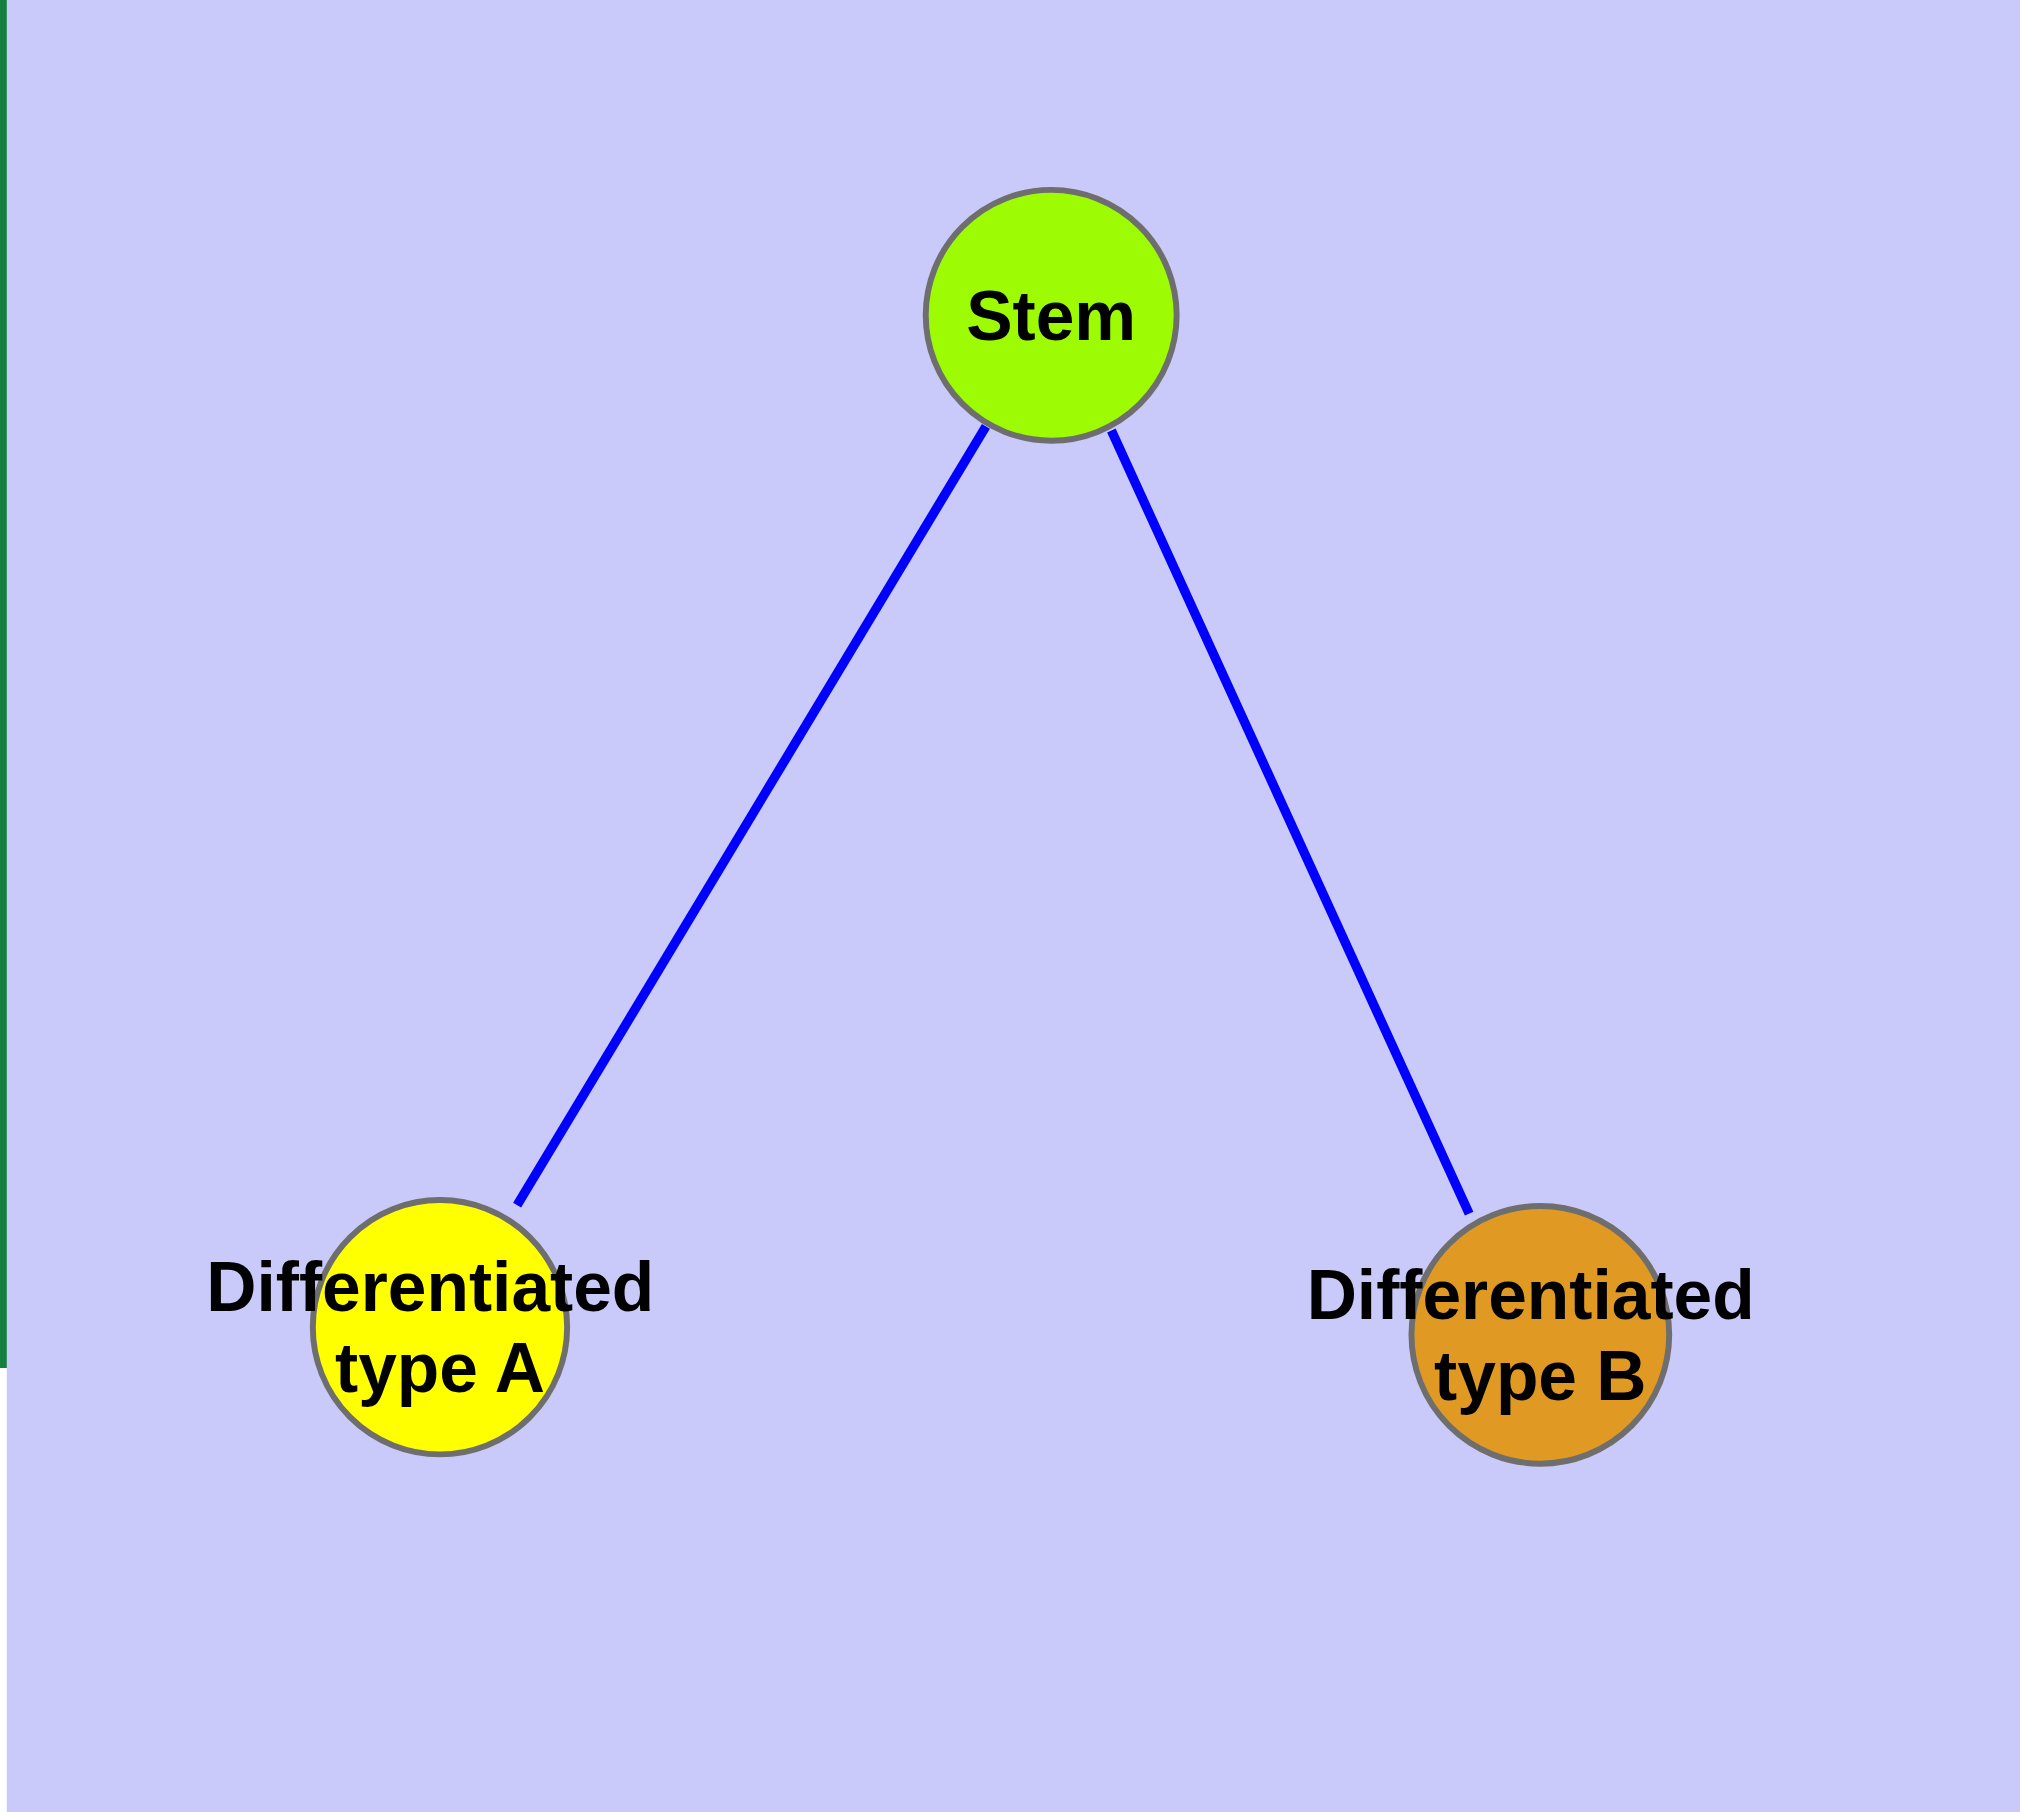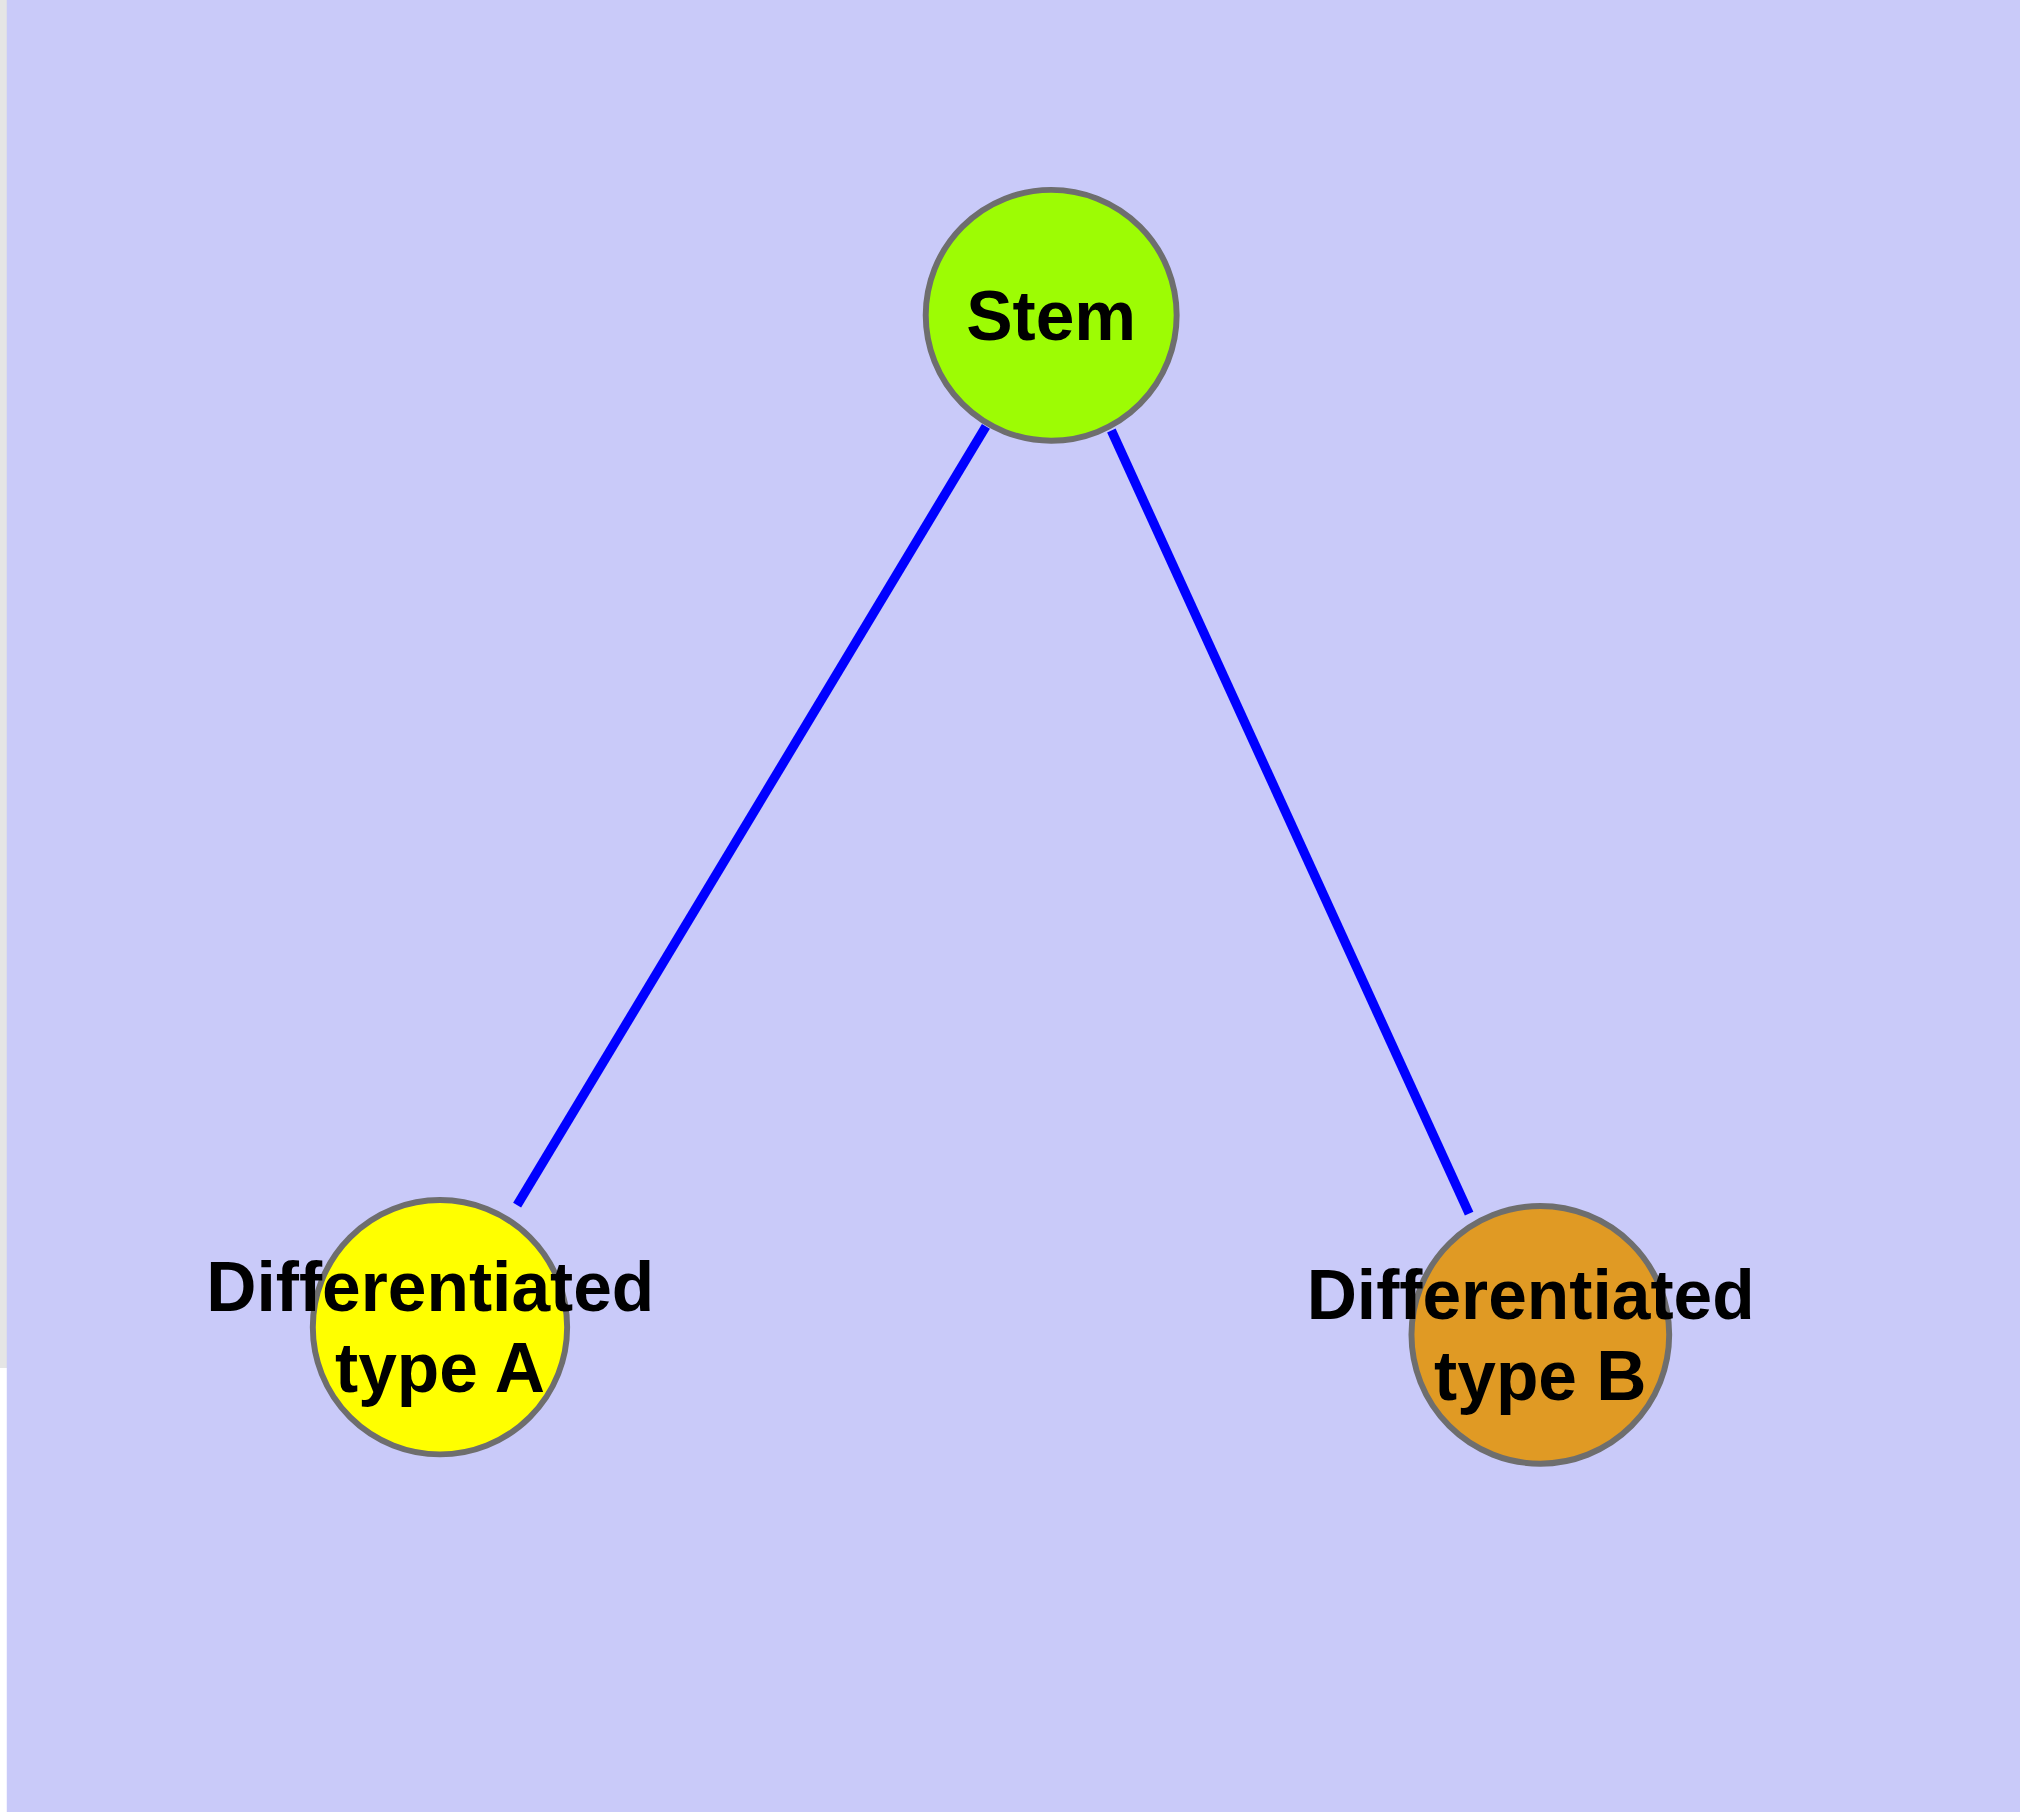"Stem" div { background: #e5e5e5 -> #15803d }
